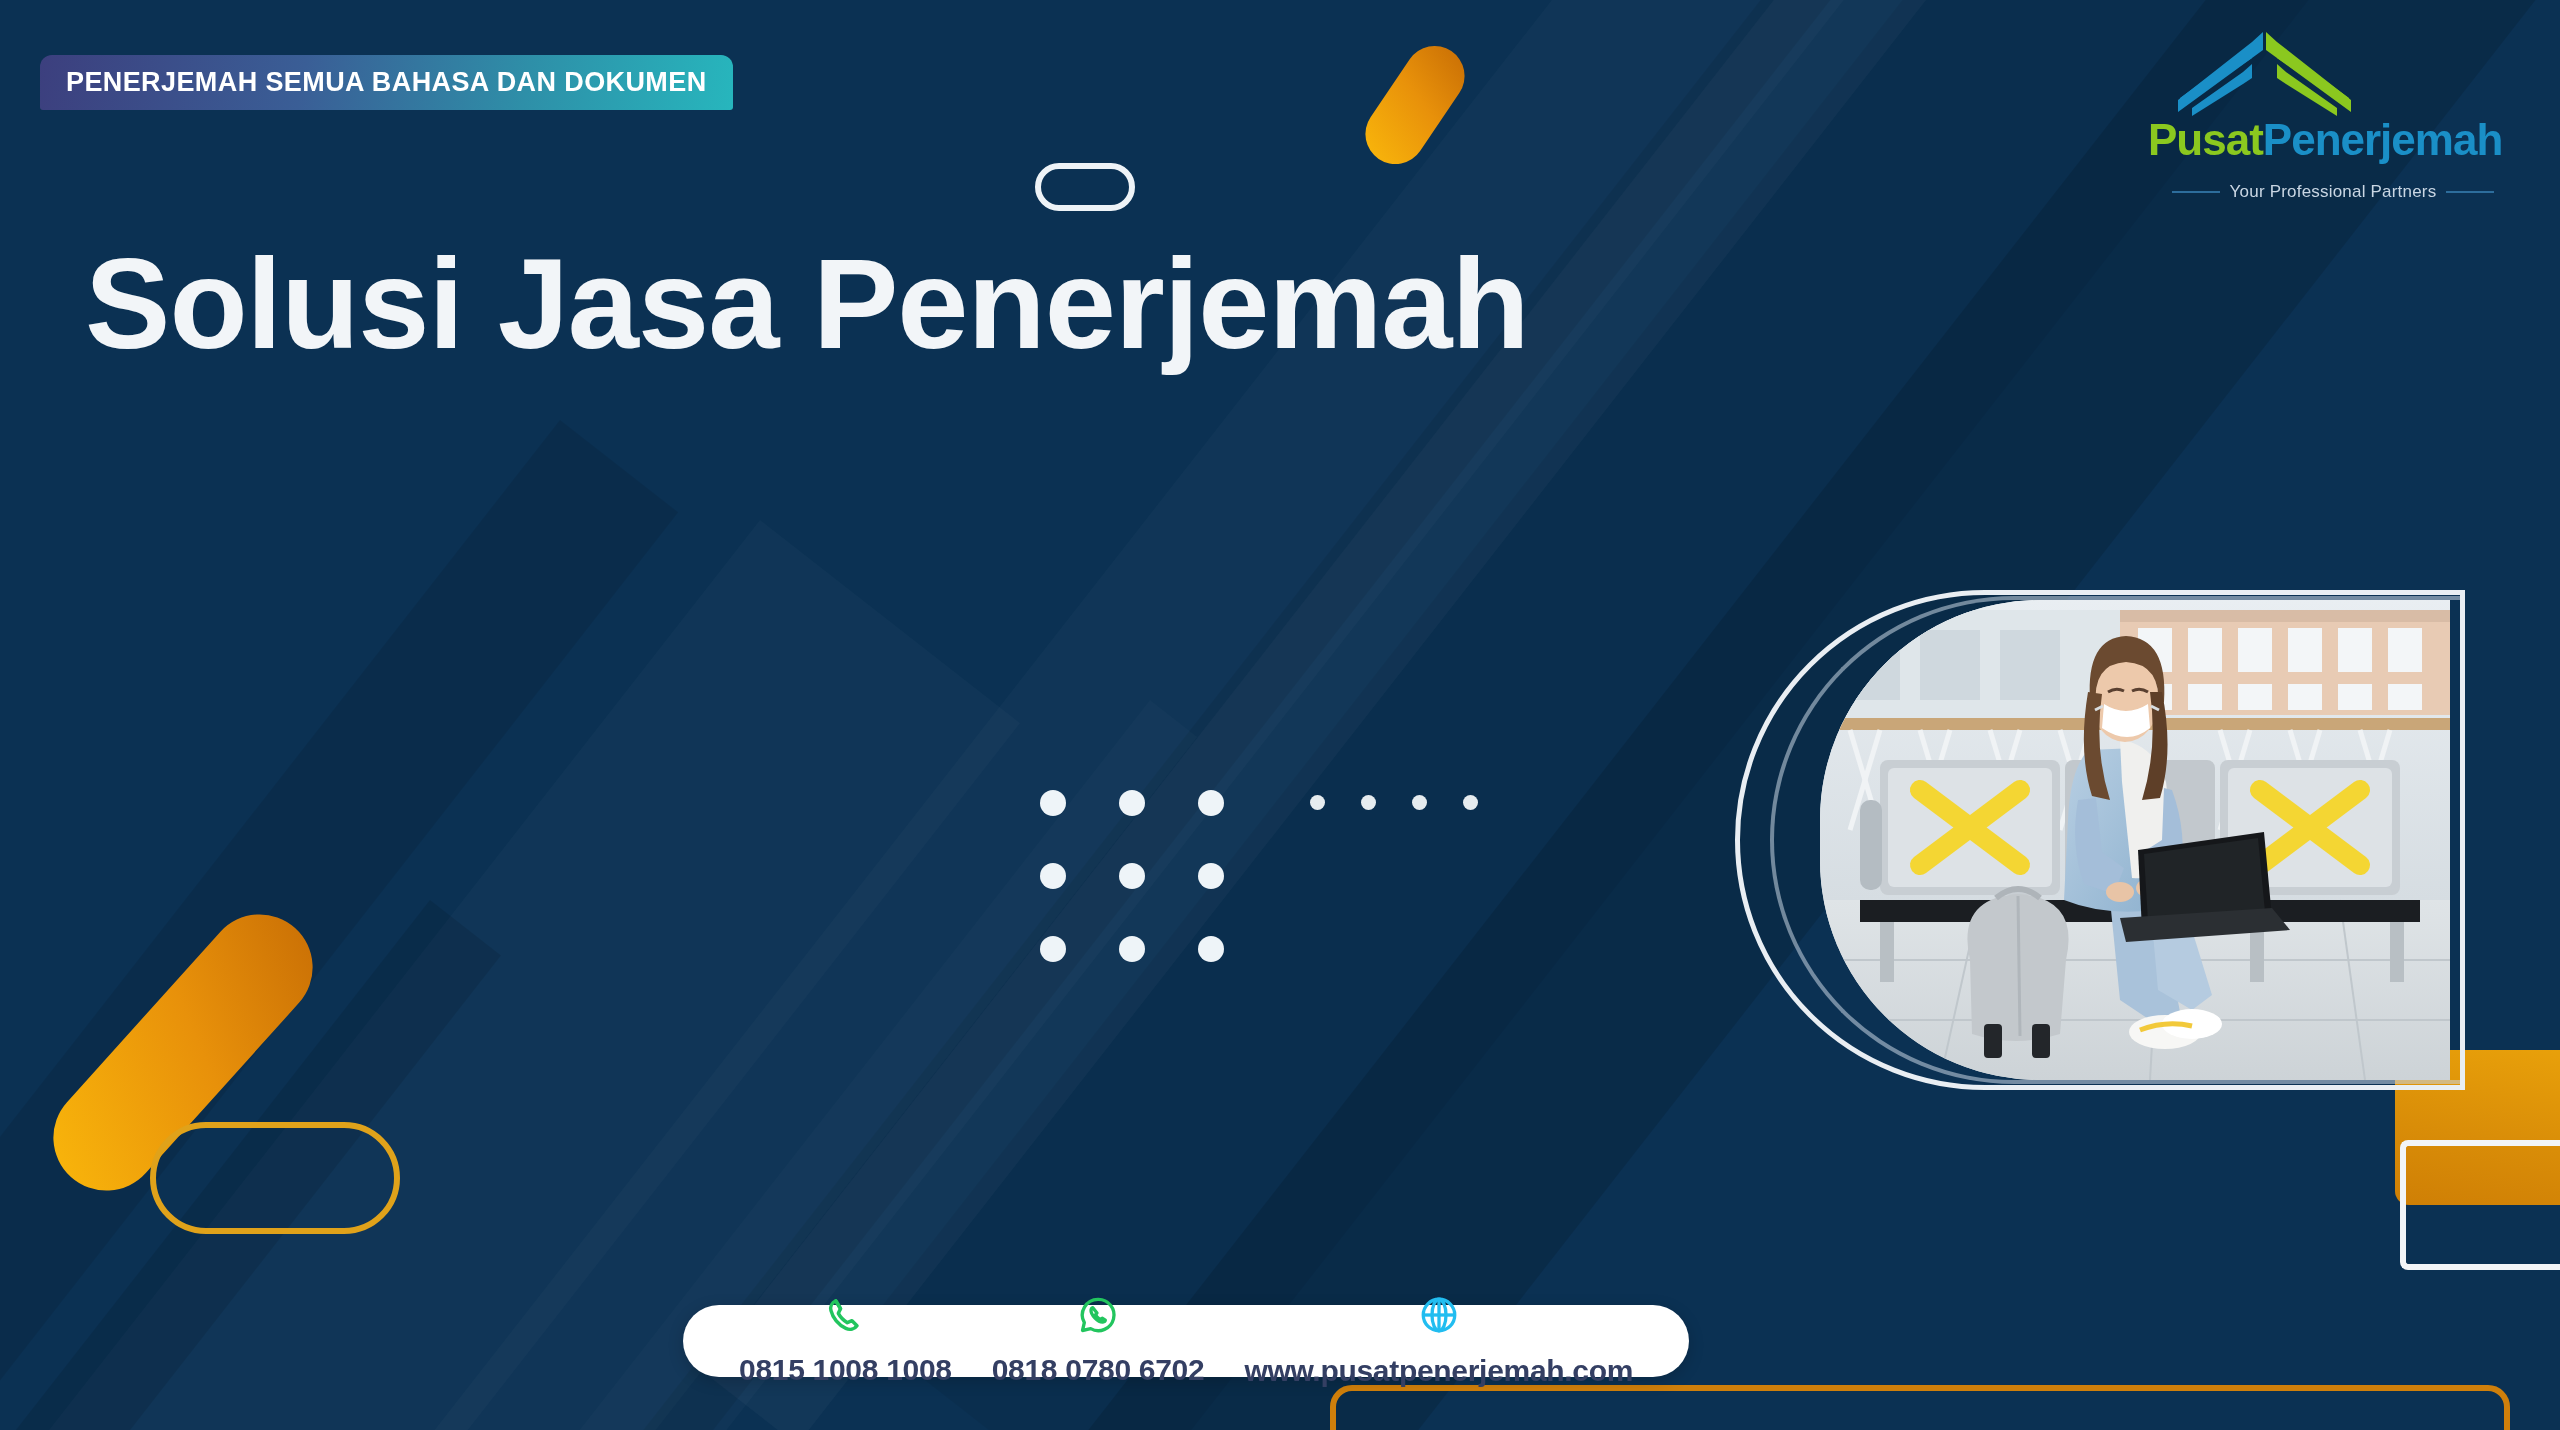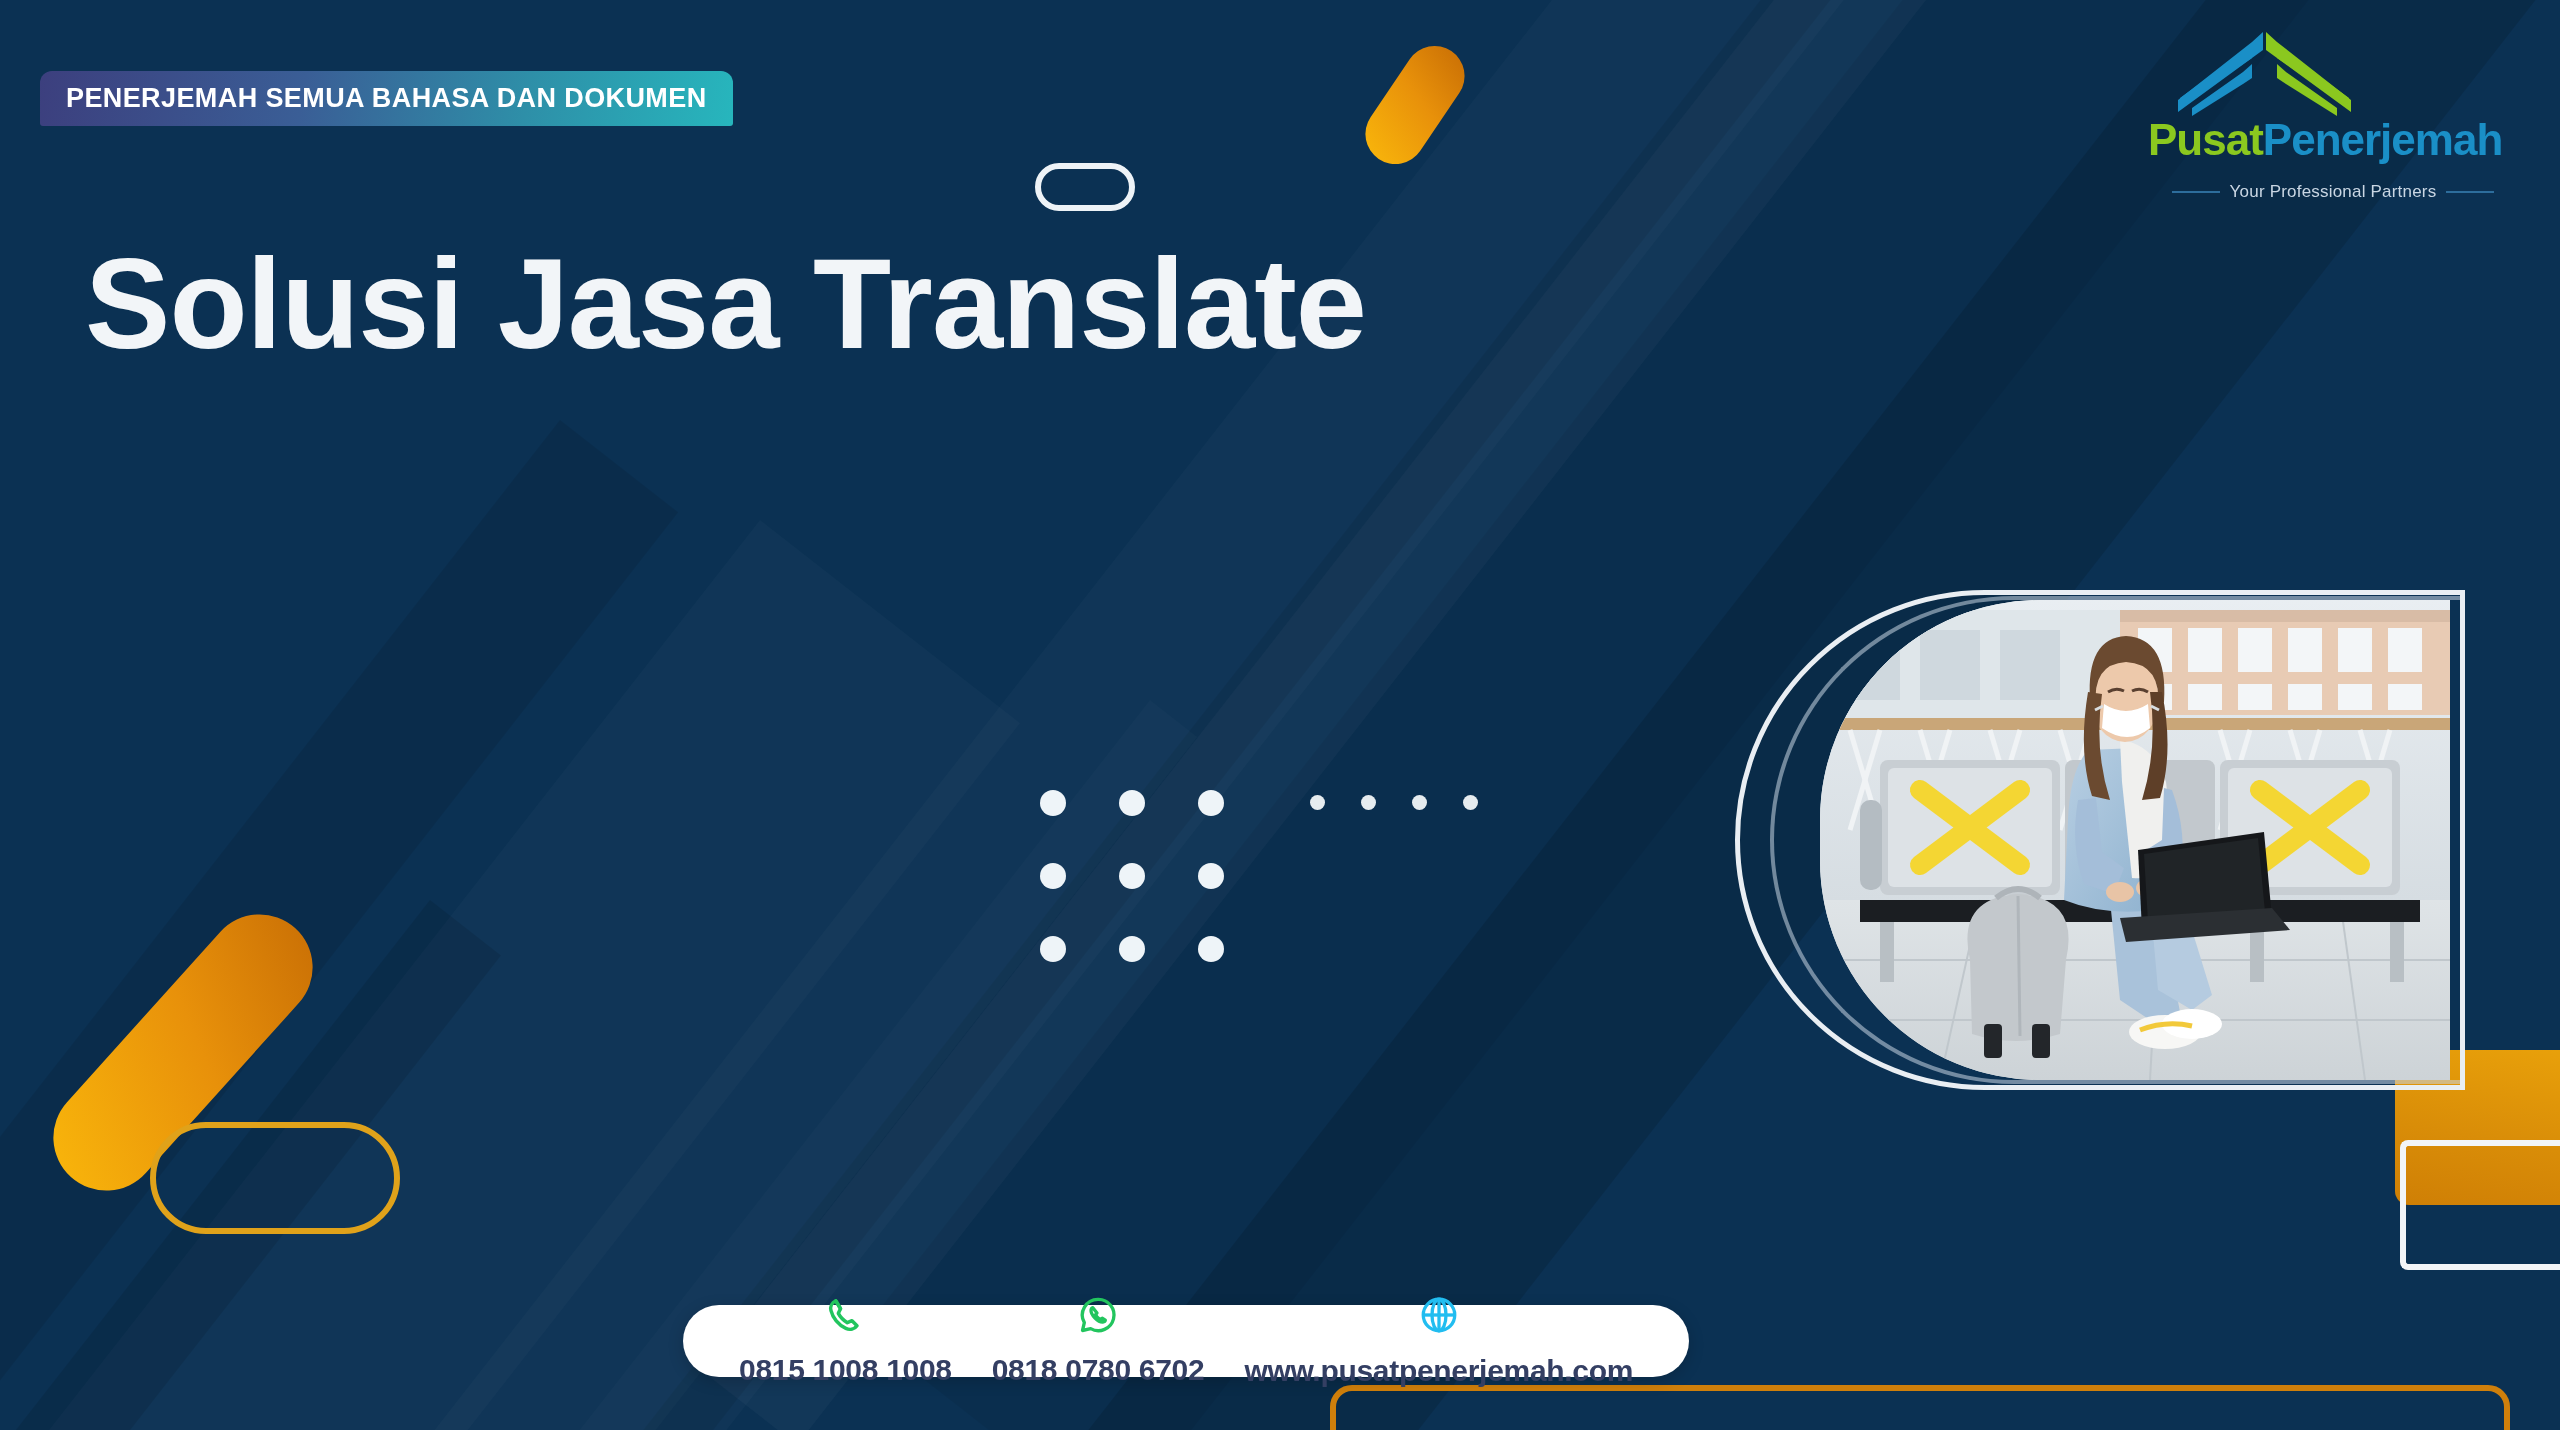"PENERJEMAH SEMUA BAHASA DAN DOKUMEN" .badge { margin-top: 16px -> none }
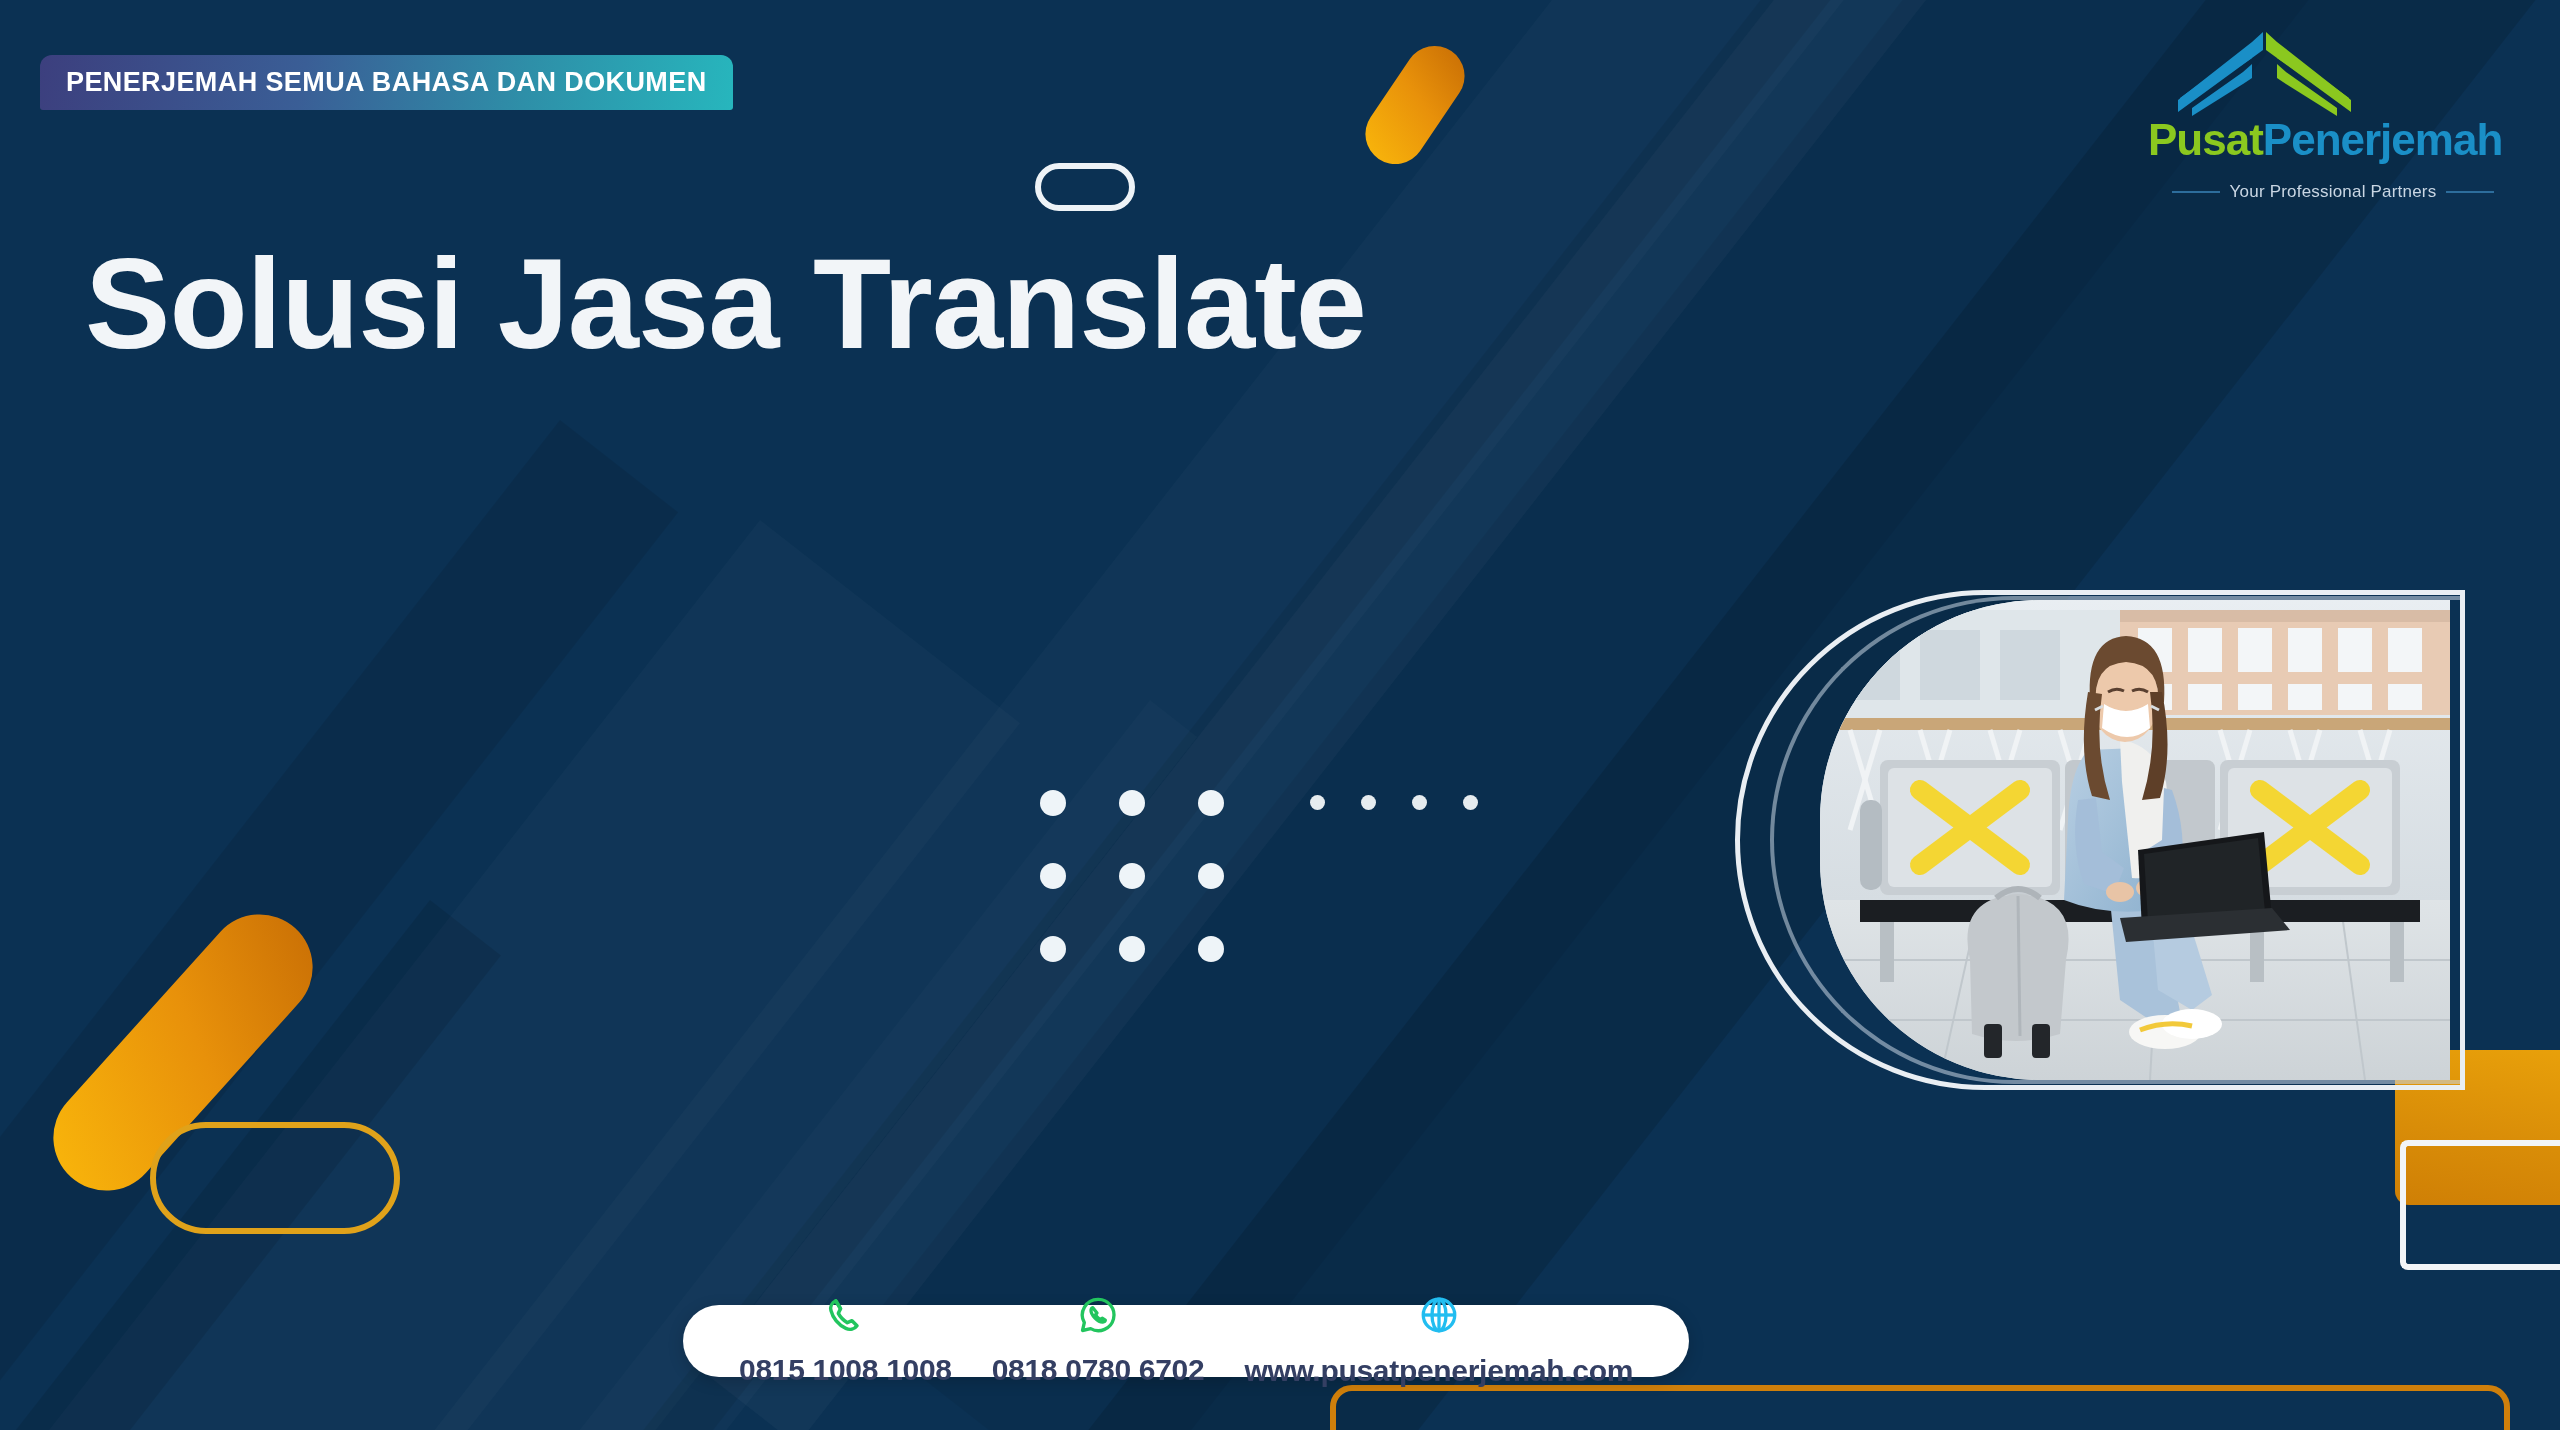"Solusi Jasa Translate" div.headline { text: Translate -> Penerjemah }
